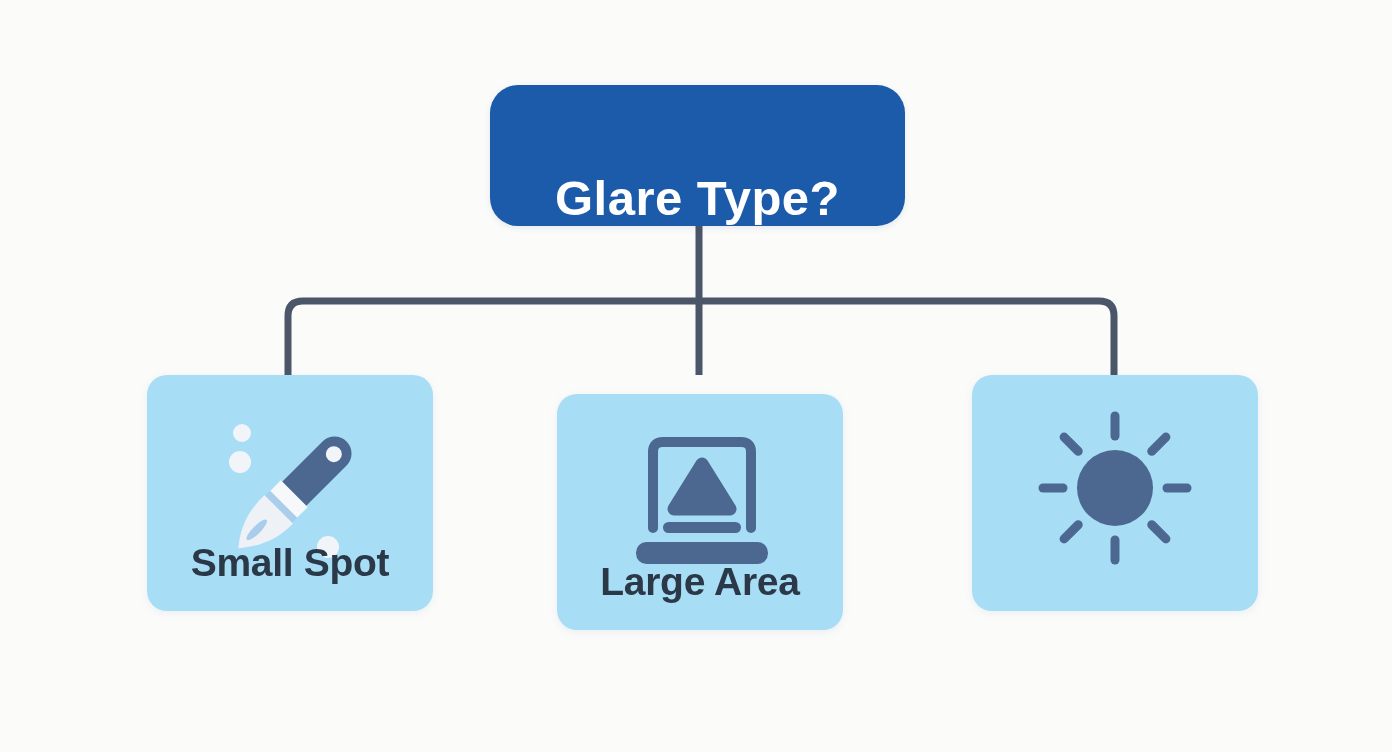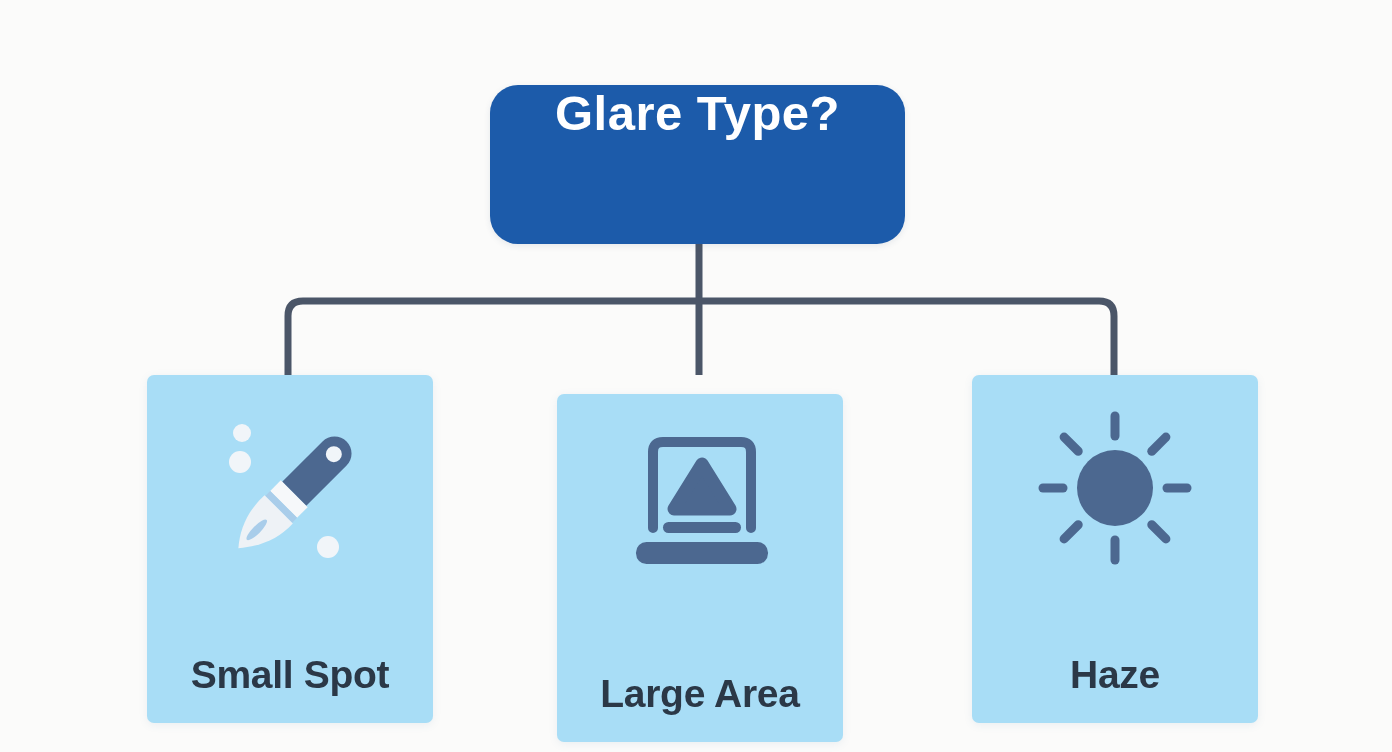"Glare Type?" .root-node { align-items: flex-start -> flex-end; height: 159px -> 141px }
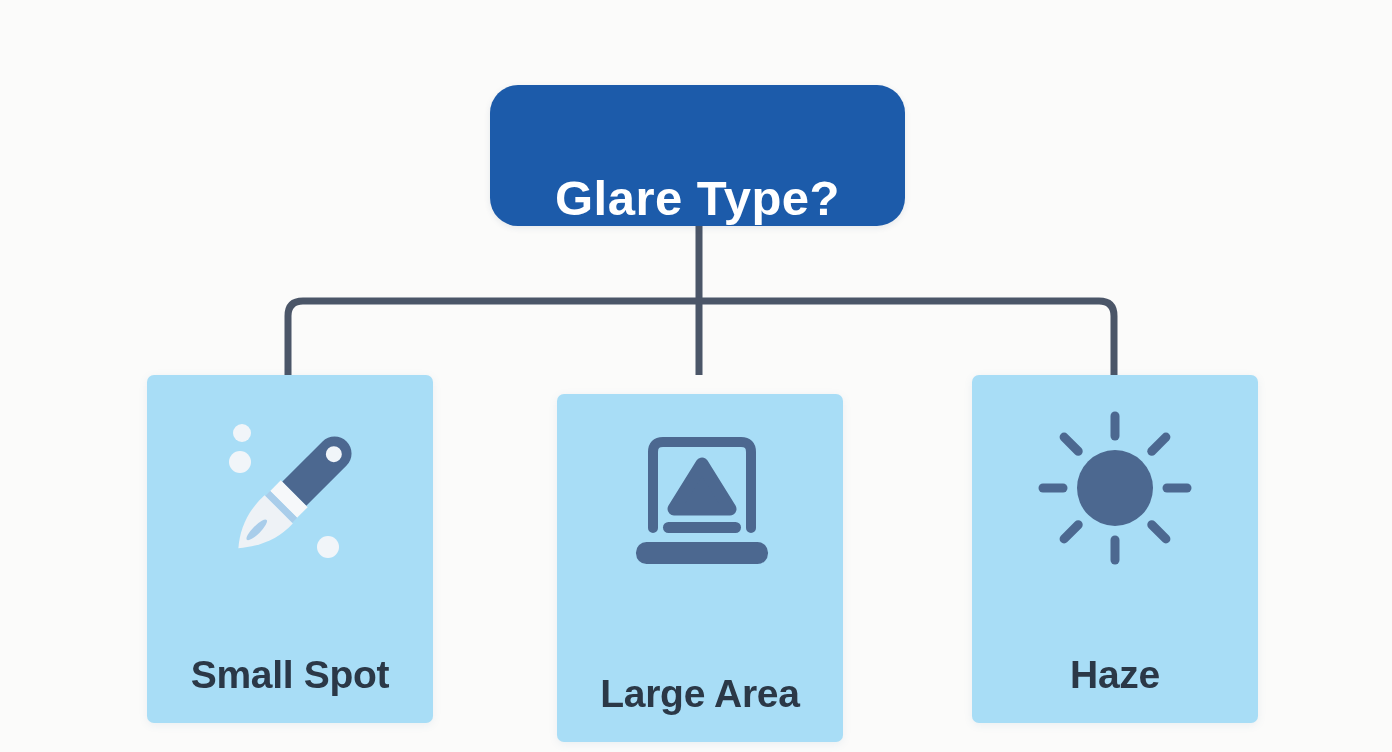"Small Spot" .option-card { border-radius: 7px -> 20px; height: 348px -> 236px }
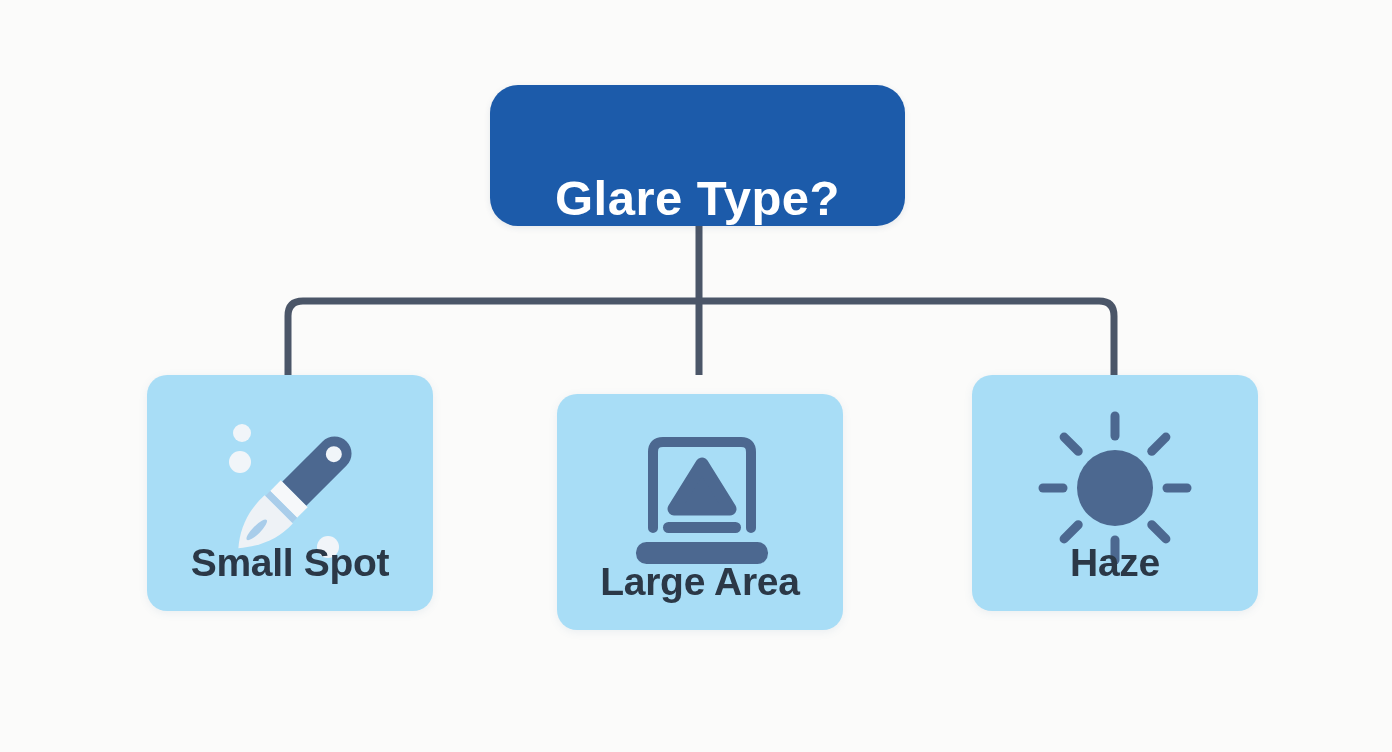"Haze" span.option-label { html: <span>Haze</span> -> none }
